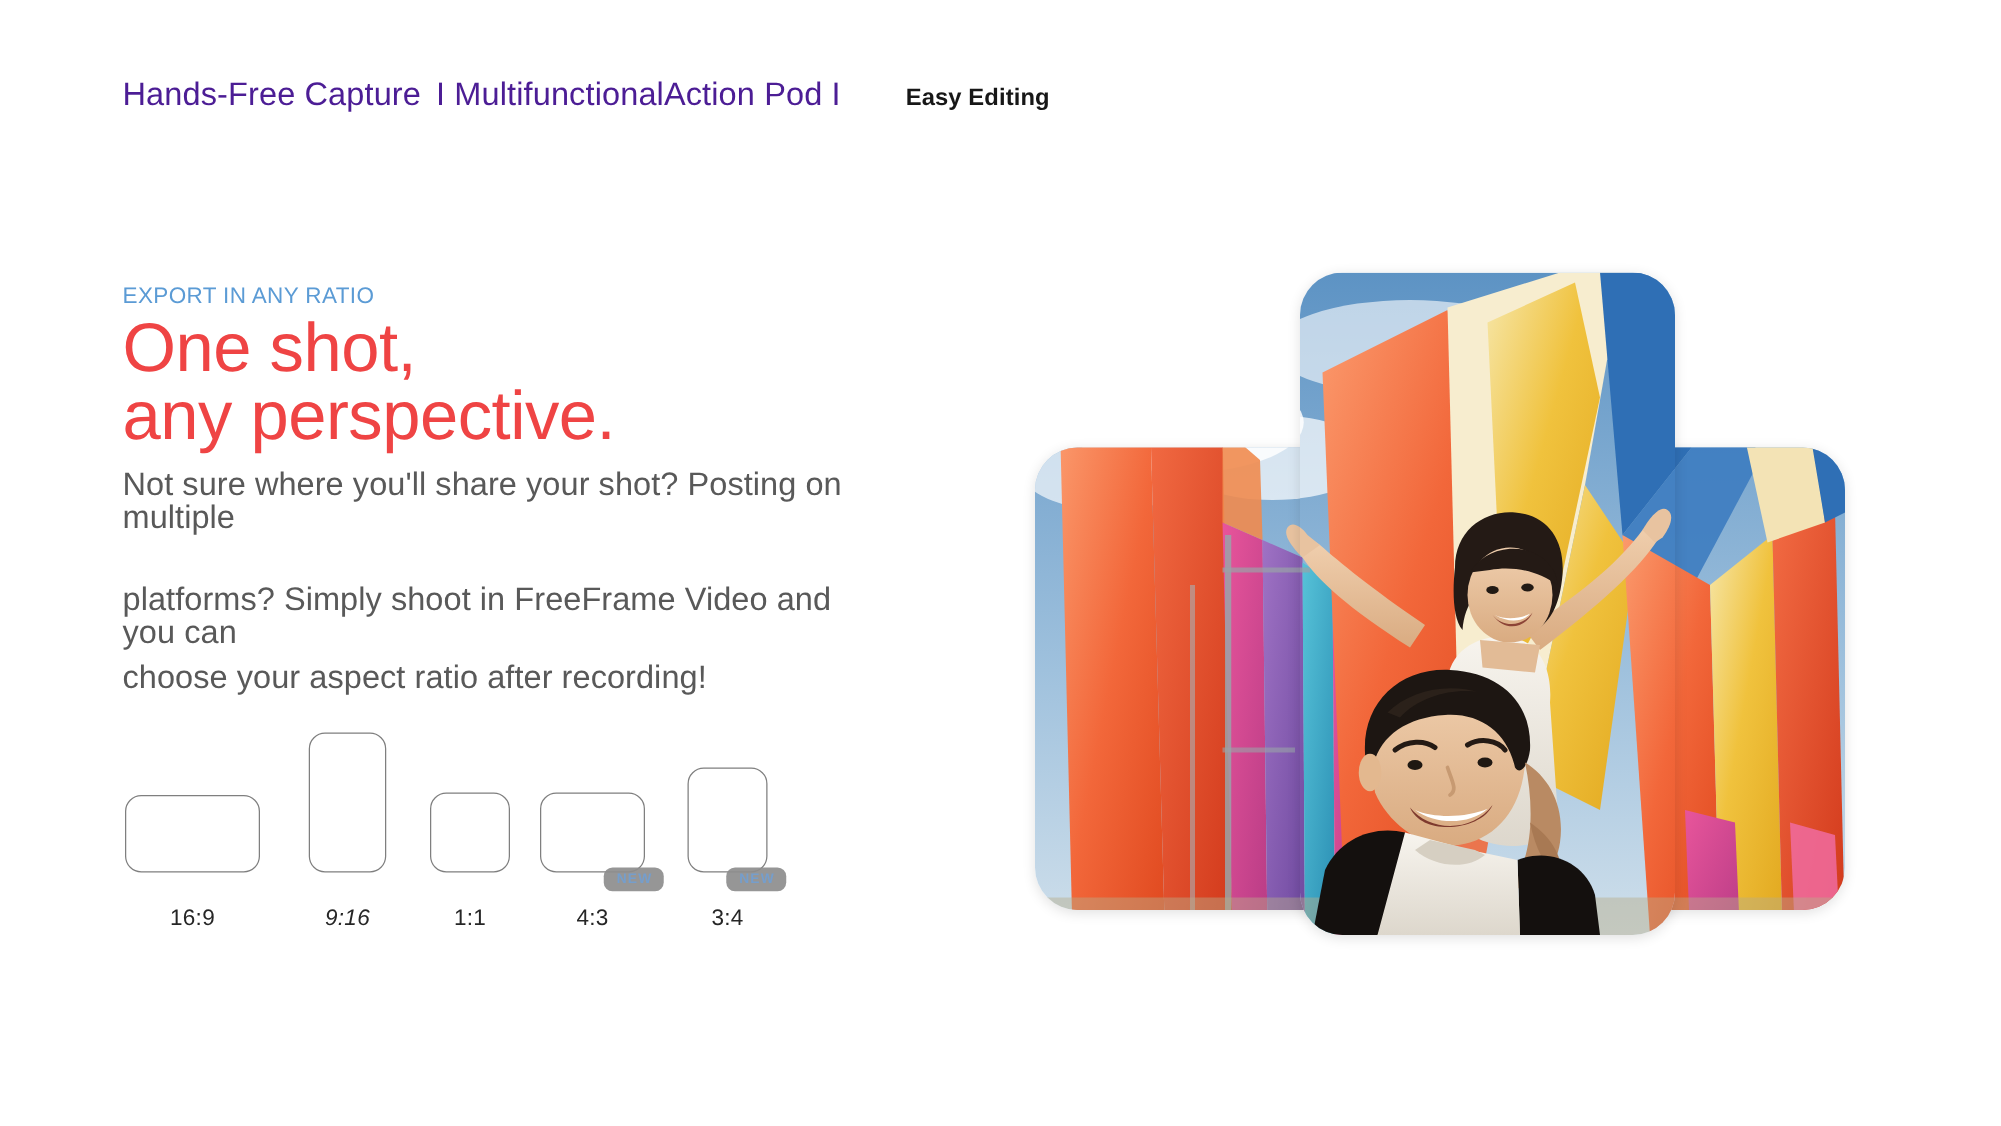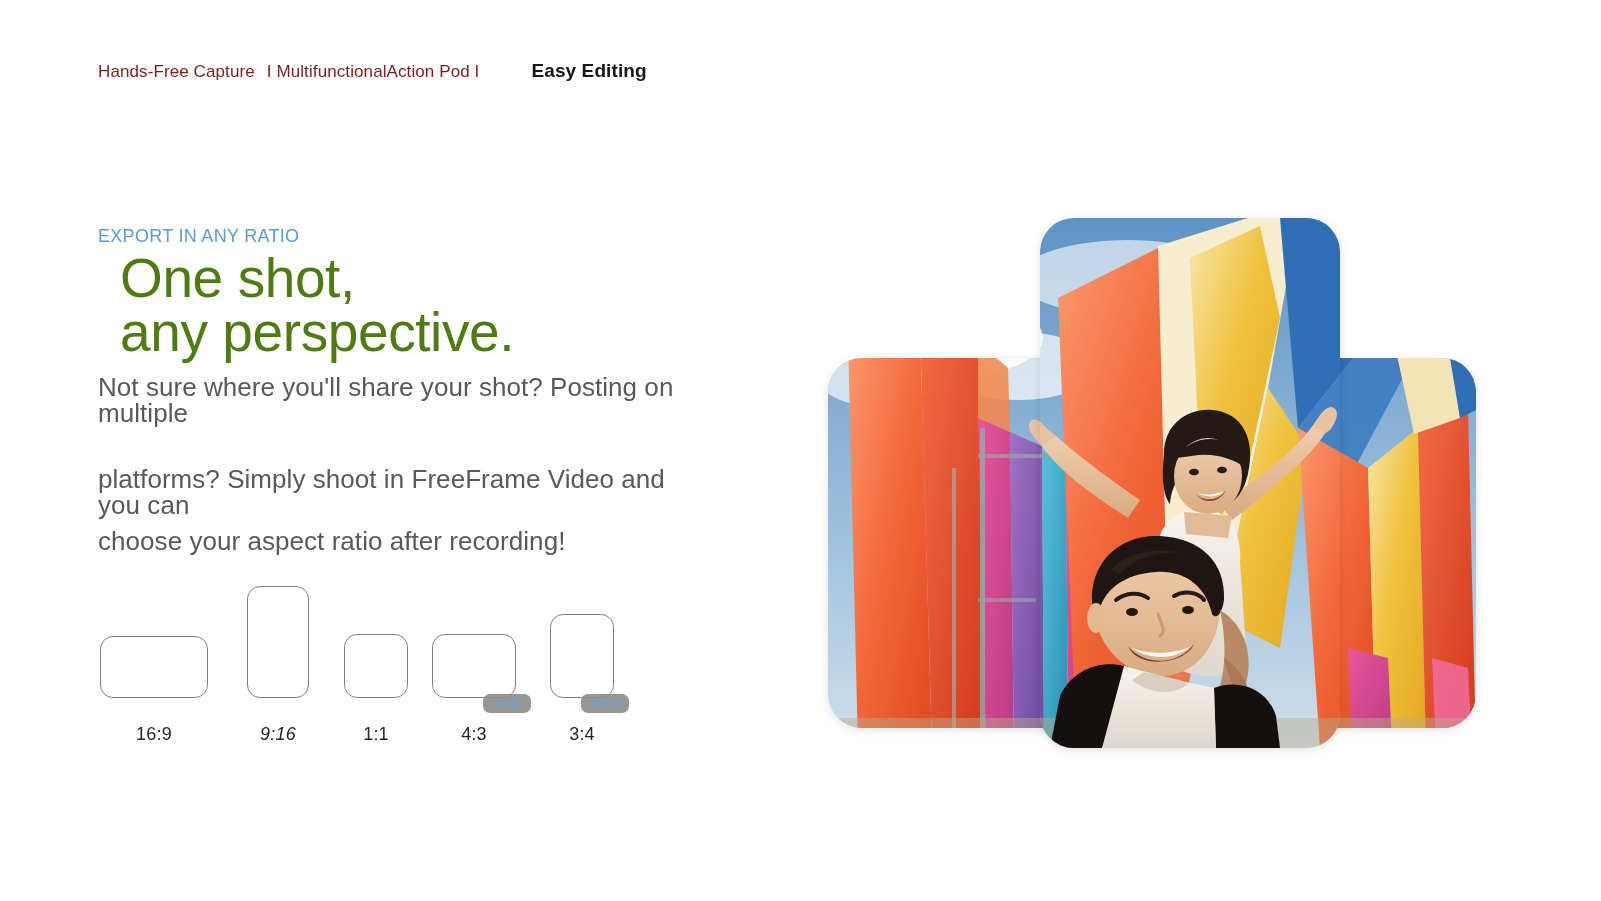"Hands-Free Capture" .crumb-muted { color: #7f1d1d -> #4c1d95; font-size: 17px -> 26px }
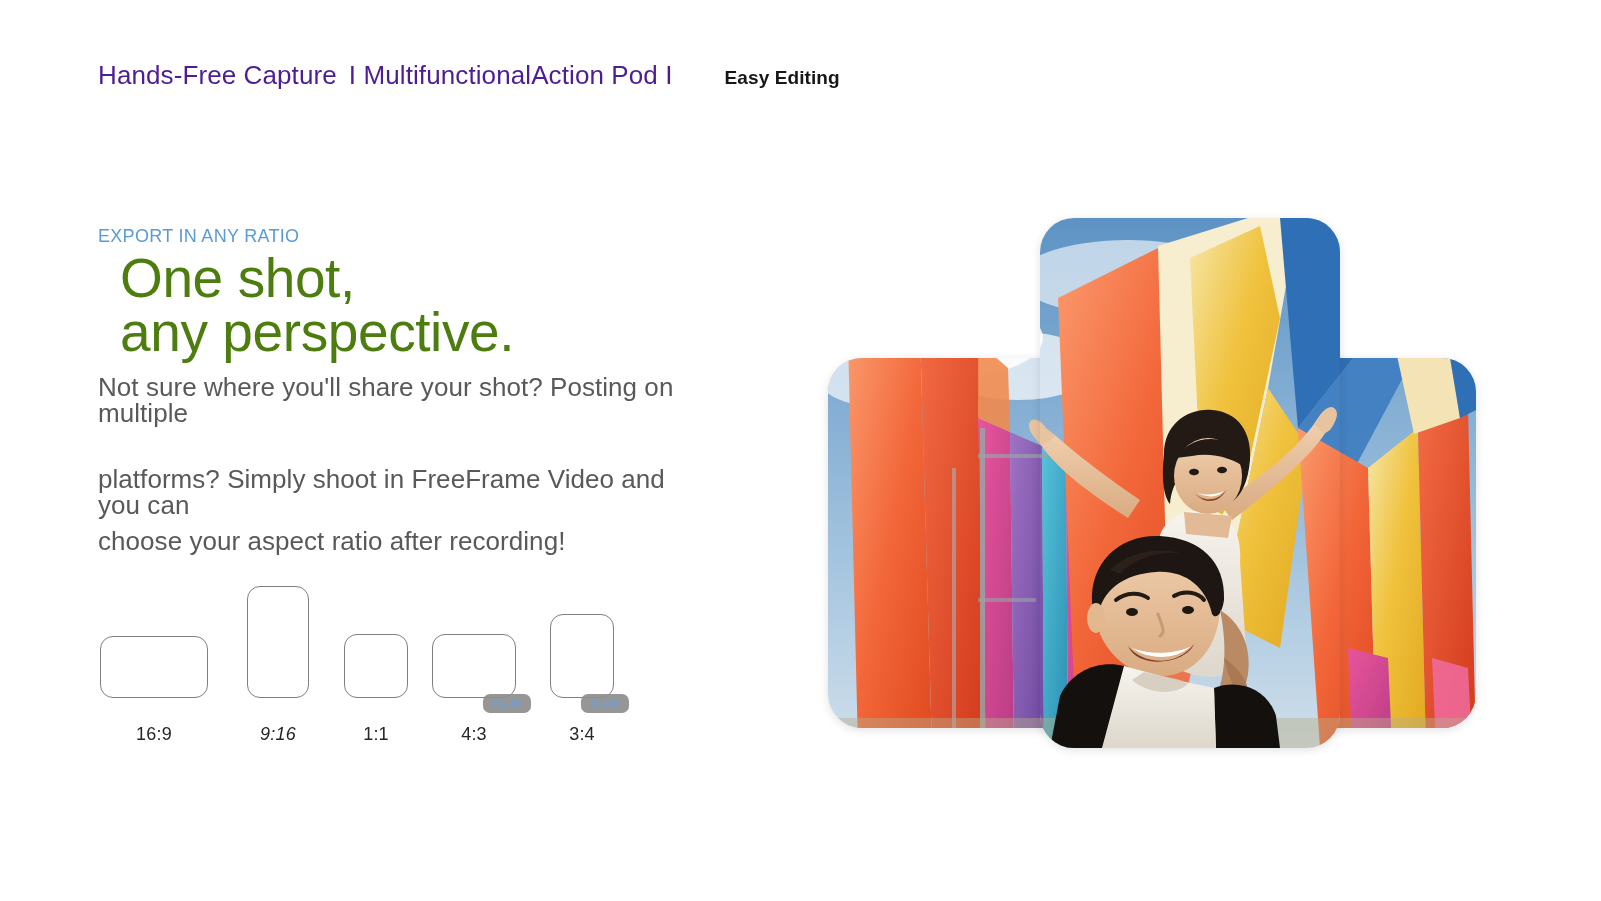"One shot," #headline { color: #4d7c0f -> #ef4444; margin-left: 22px -> none }
